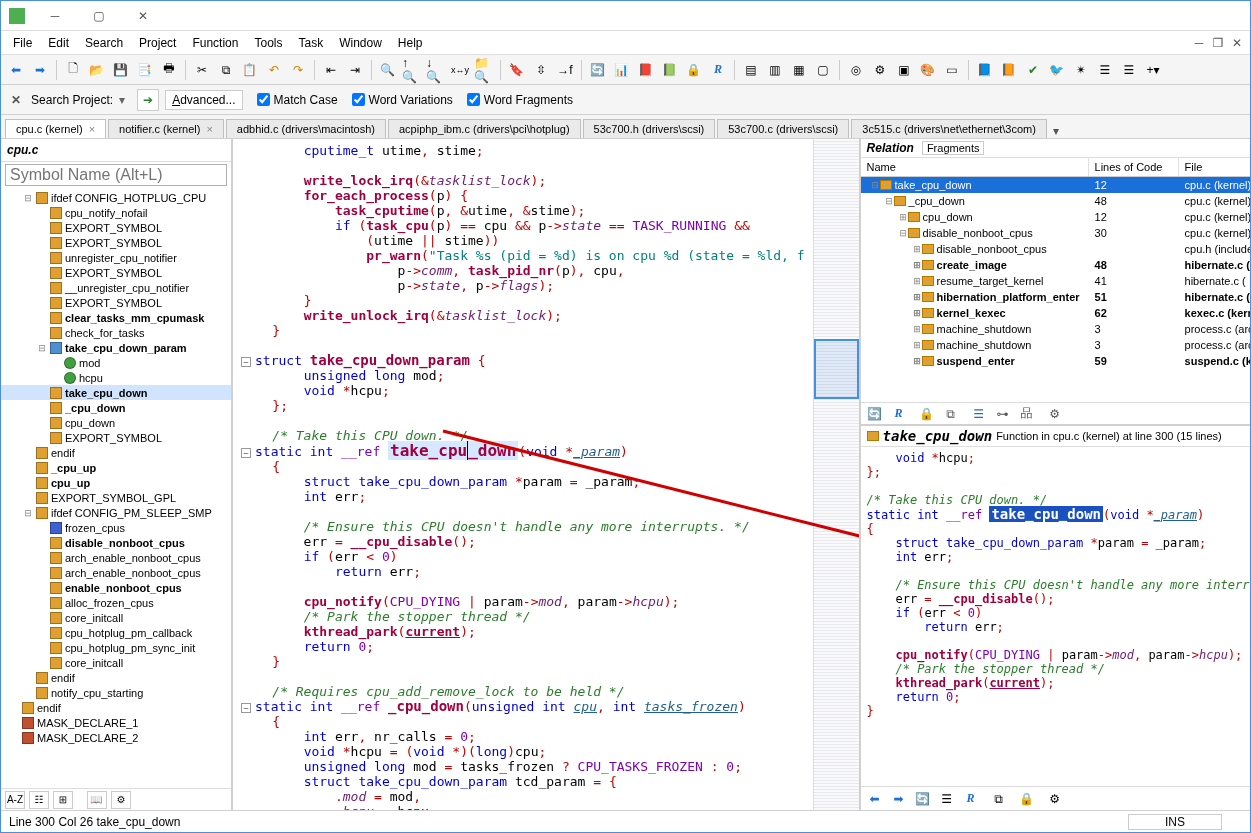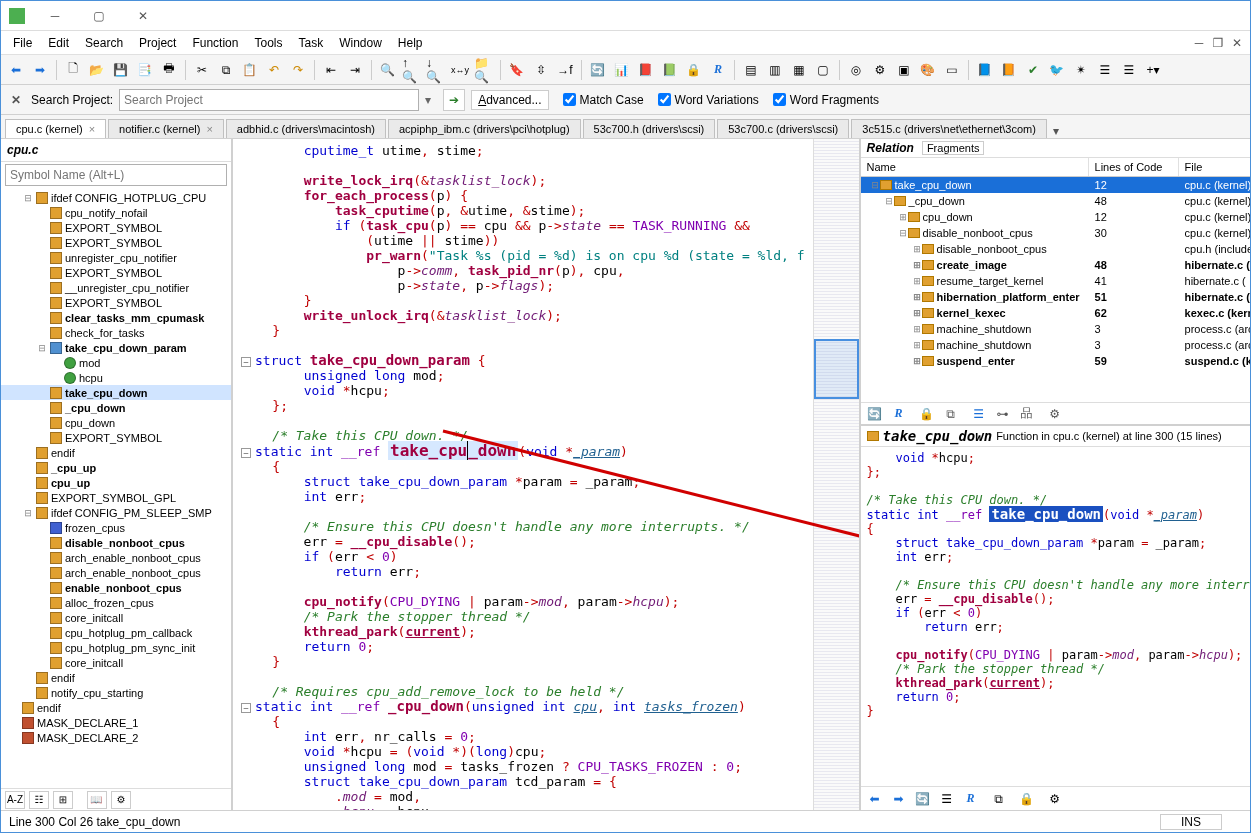"Search Project" input.search-input { html: <input> -> none }
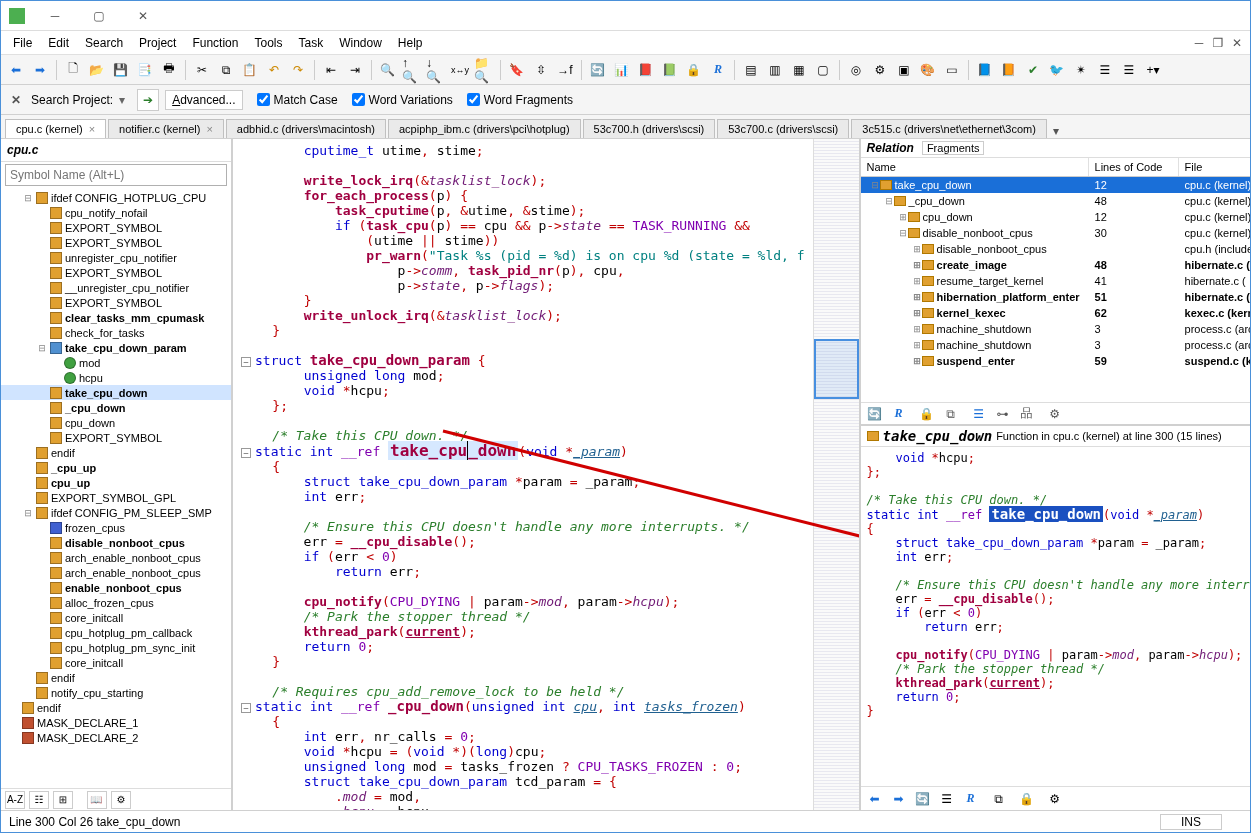"Symbol Name (Alt+L)" .sym-input { font-size: 12px -> 16px }
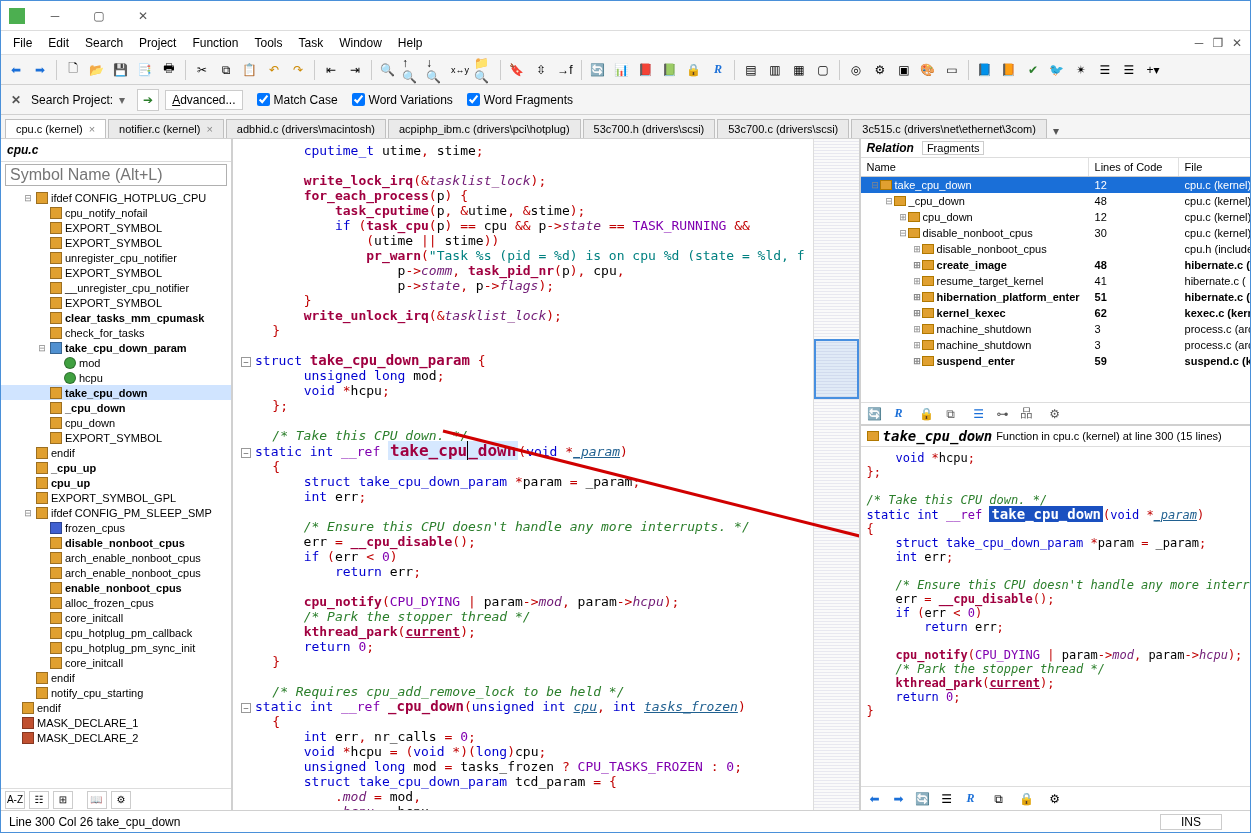"INS" .statusbar .ins { padding: 0 20px -> 0 36px }
